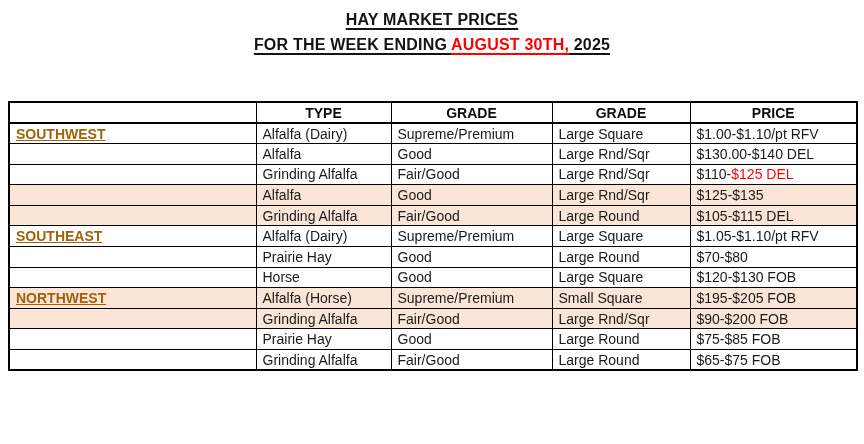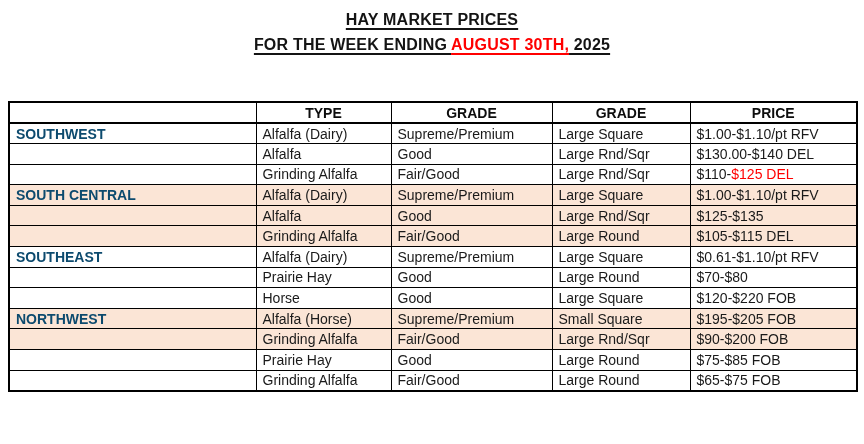"SOUTHWEST" .price-table td.region { color: #0c4a6e -> #a16207; text-decoration: none -> underline }
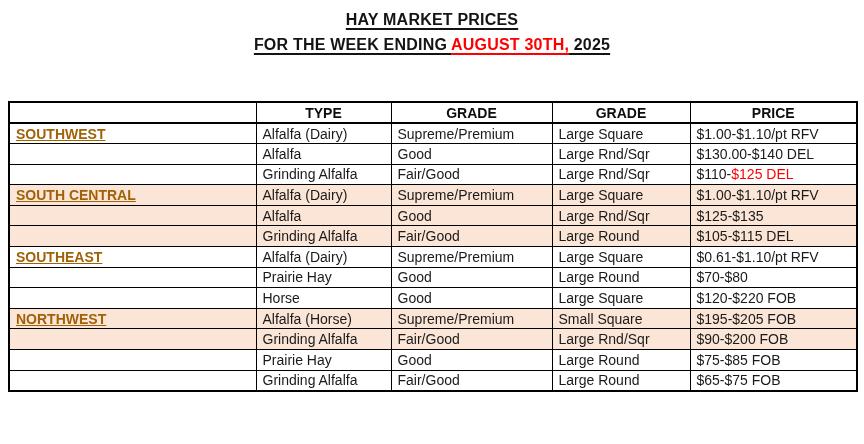"SOUTH CENTRAL" tr.shaded { html: <tr> <td>SOUTH CENTRAL</td> <td>Alfalfa (Dairy)</td> <td>Supreme/Premium</td> <td>Large Square</td> <td><span>$1.00-$1.10/pt RFV</span></td> </tr> -> none }
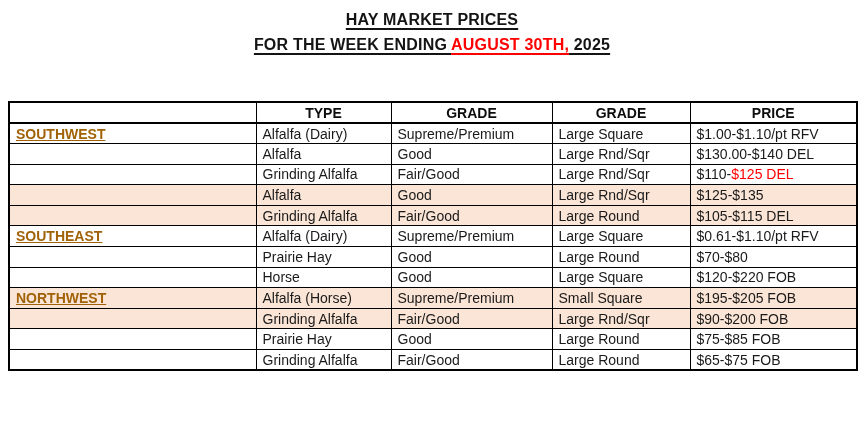"$0.61-$1.10/pt RFV" span { text: $0.61-$1.10/pt -> $1.05-$1.10/pt }
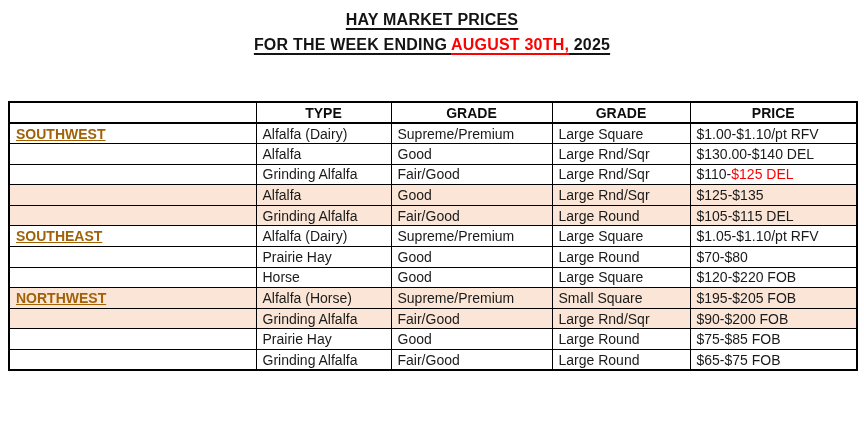"$120-$220 FOB" span { text: $120-$220 -> $120-$130 }
